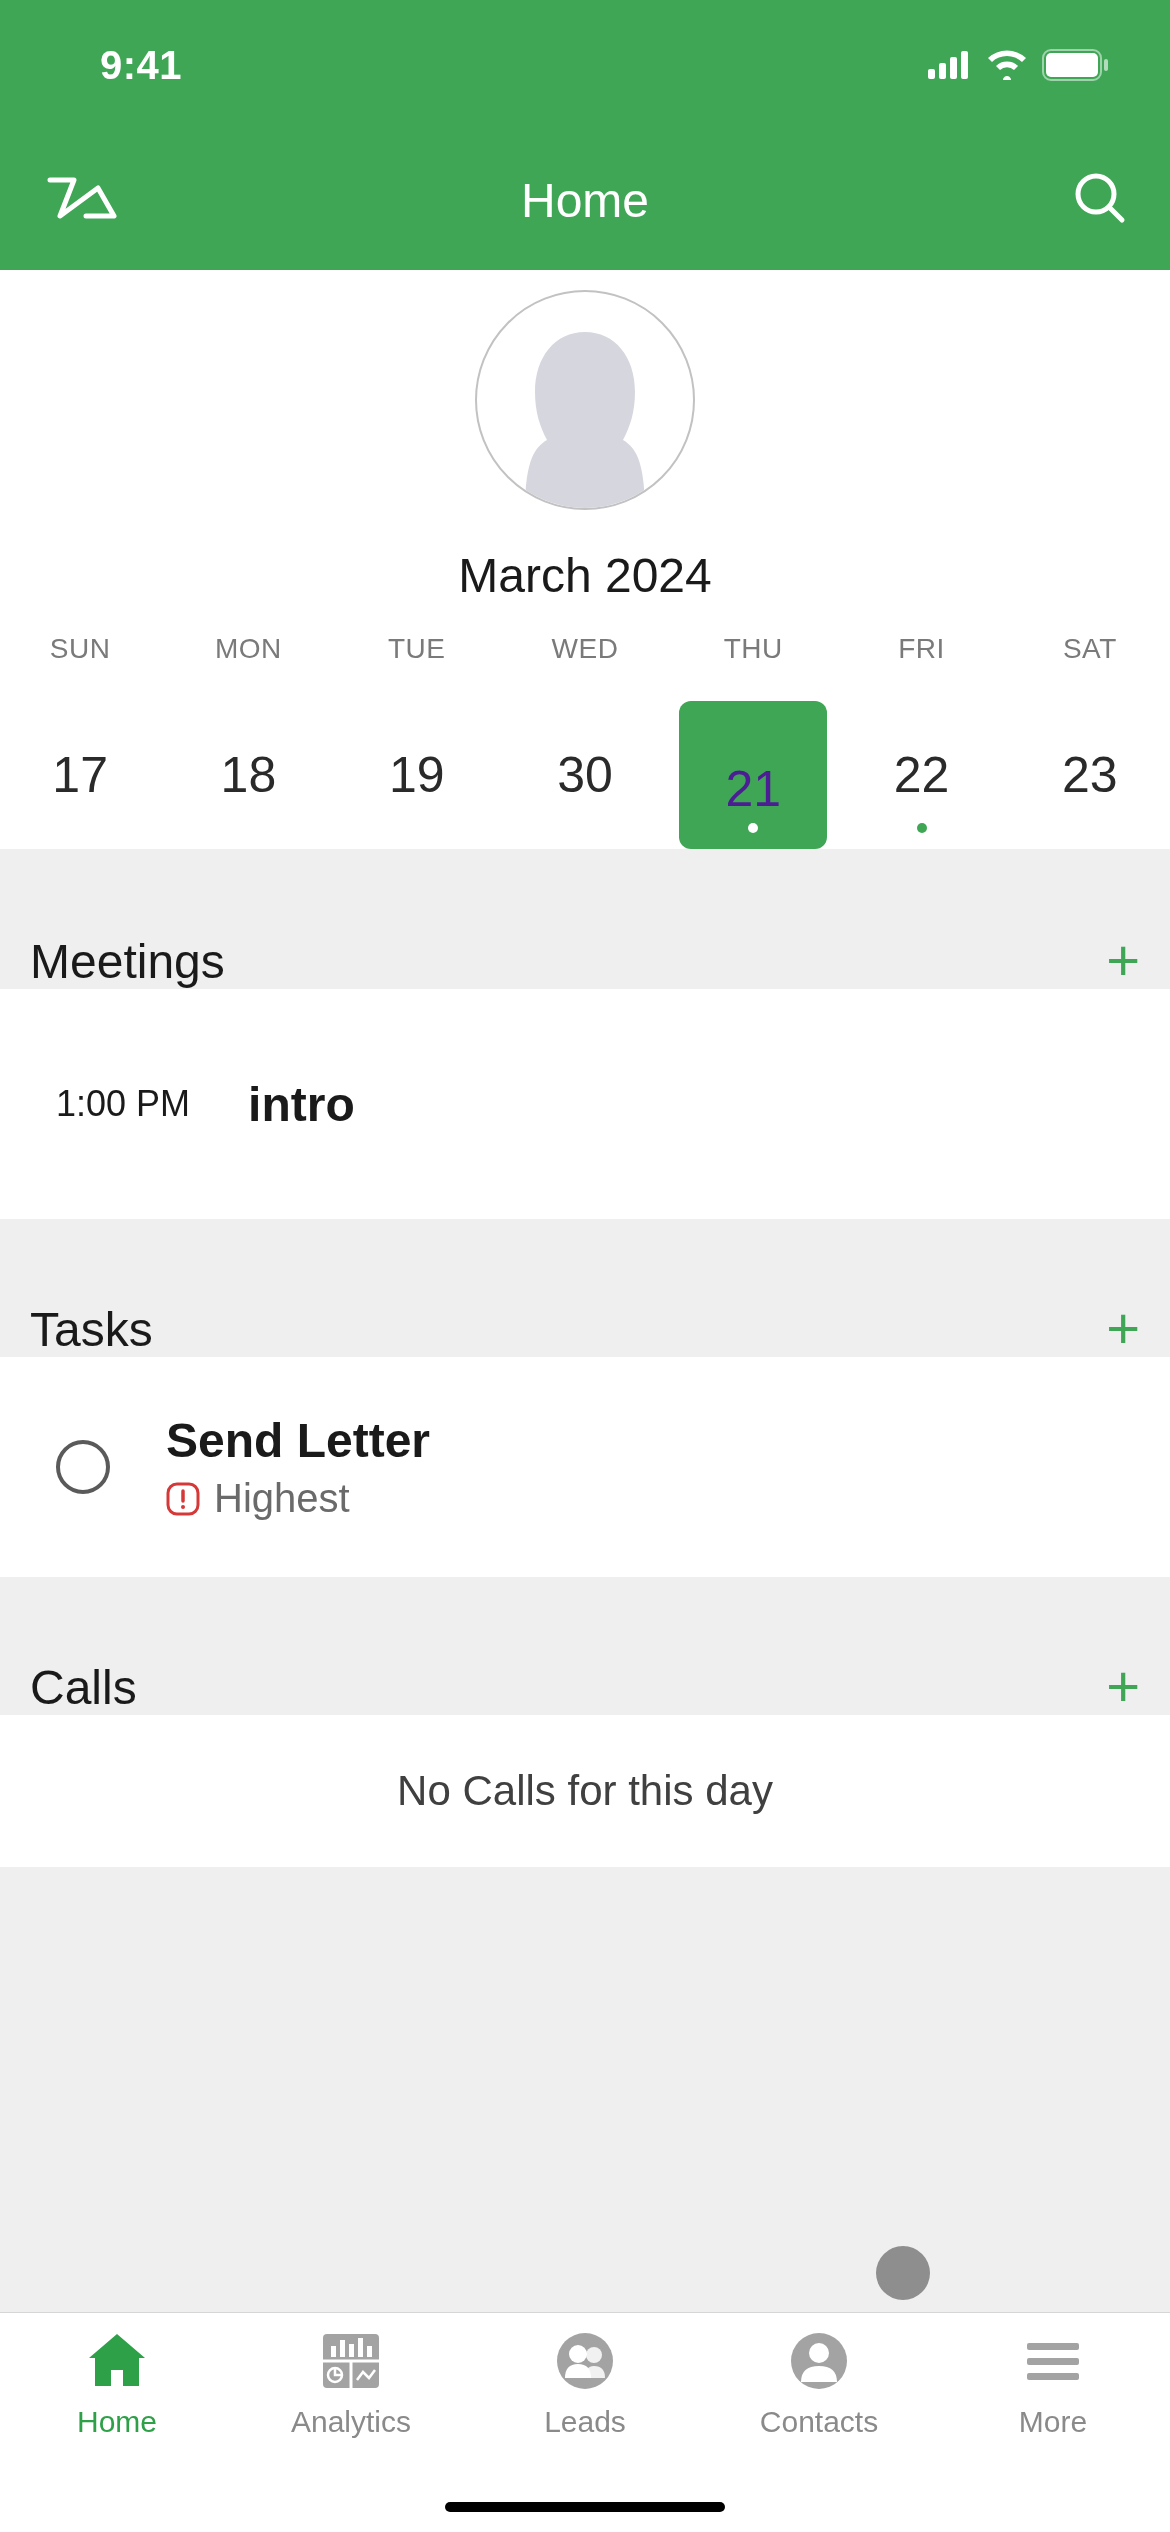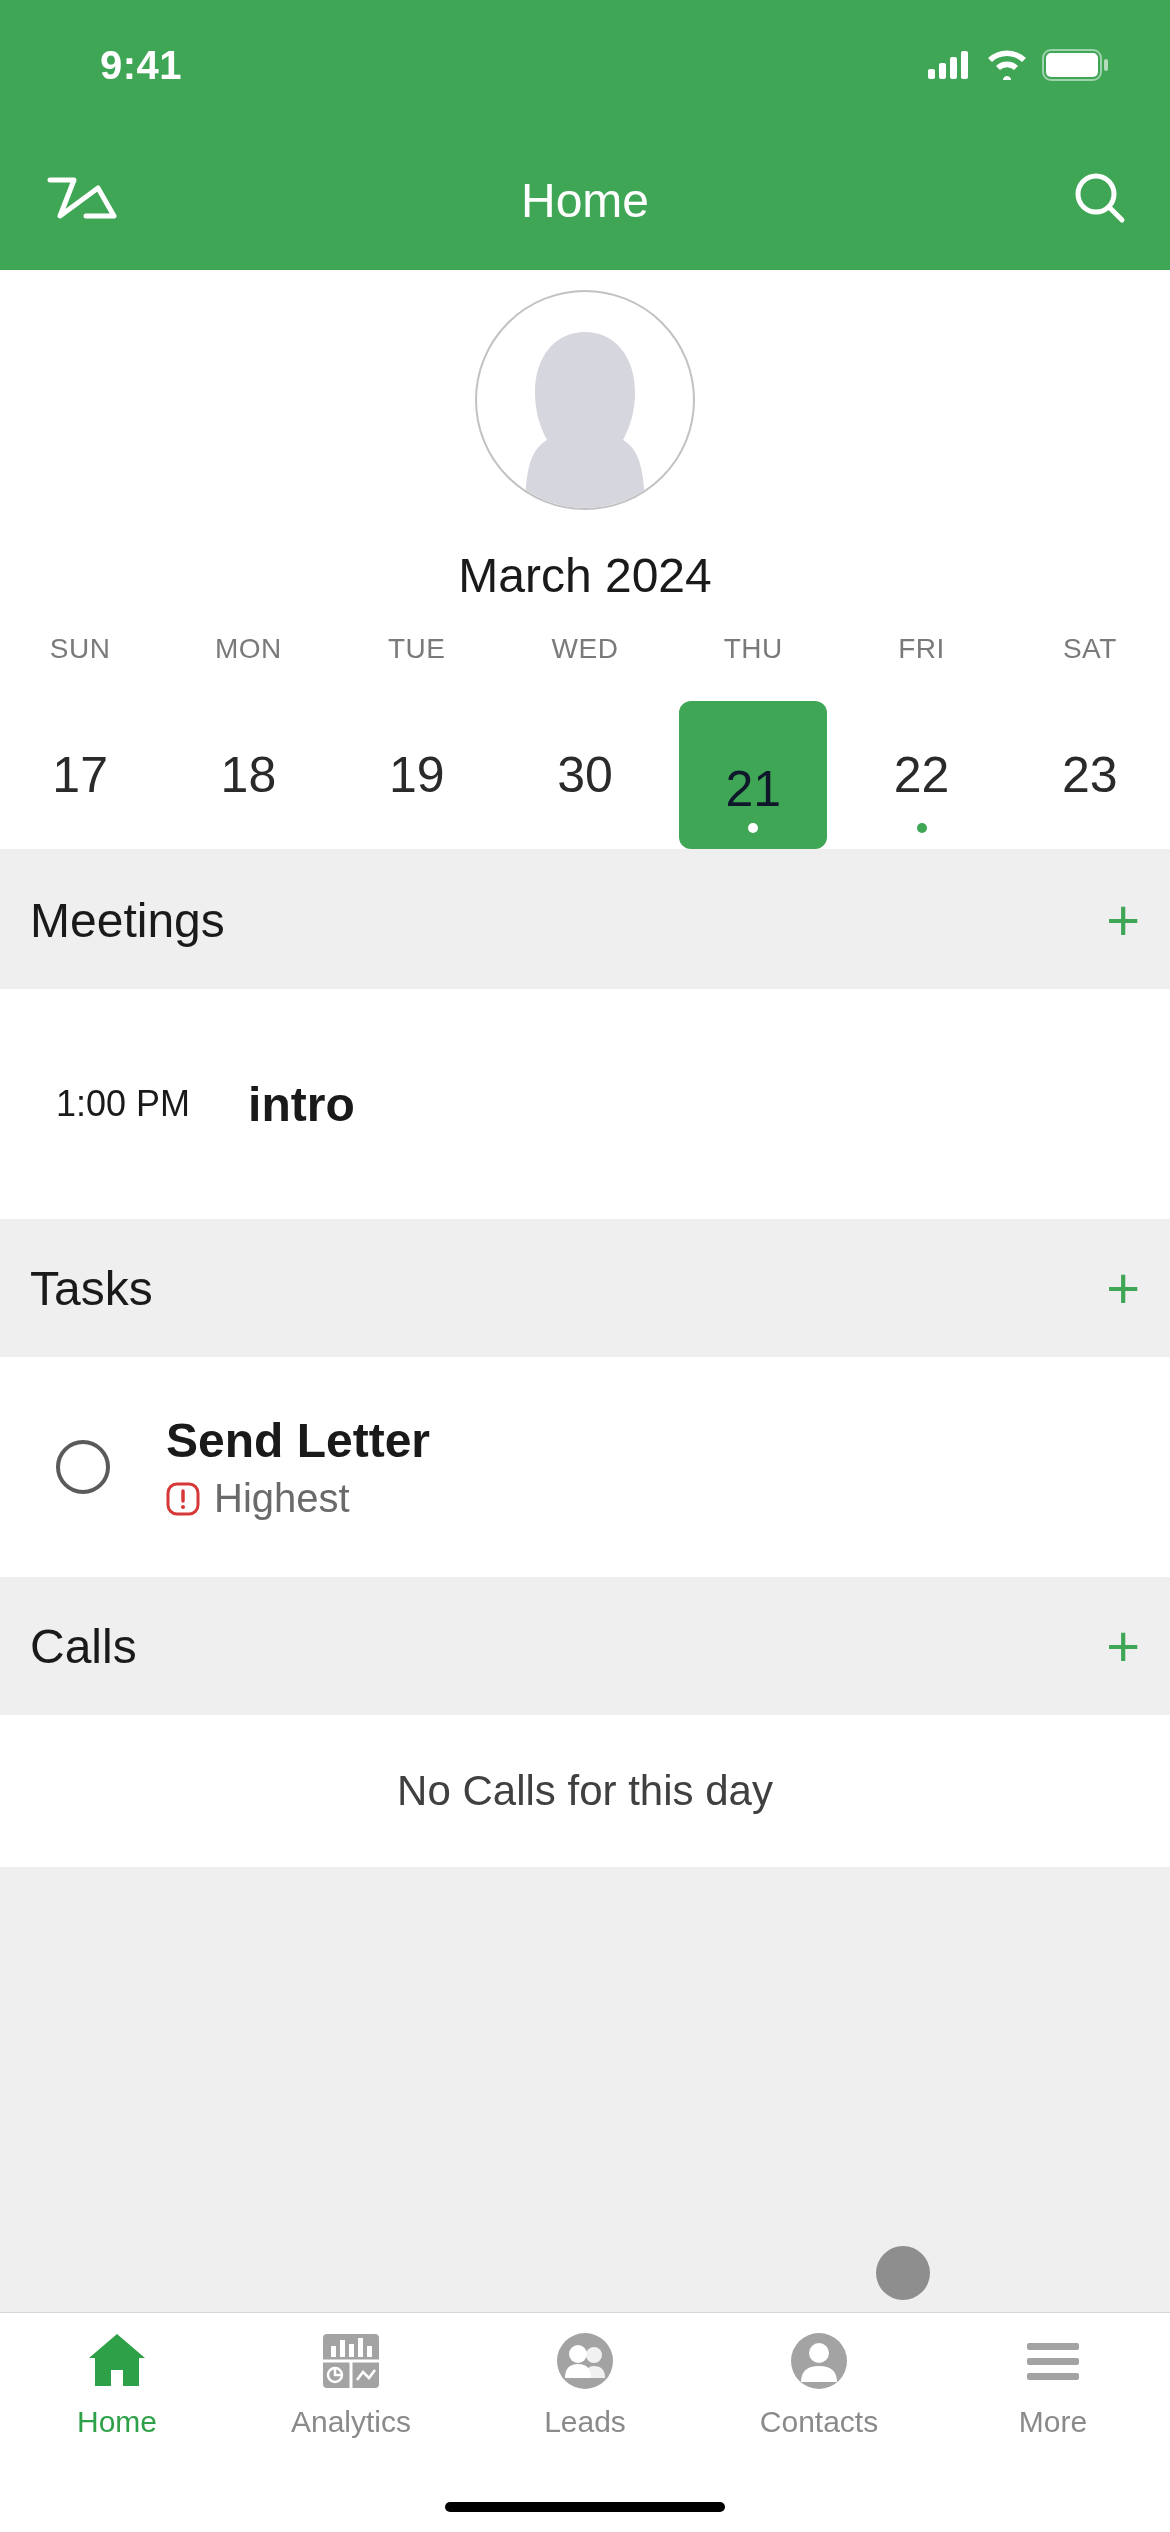"21" .selected .day-number { color: #0f172a -> #4c1d95 }
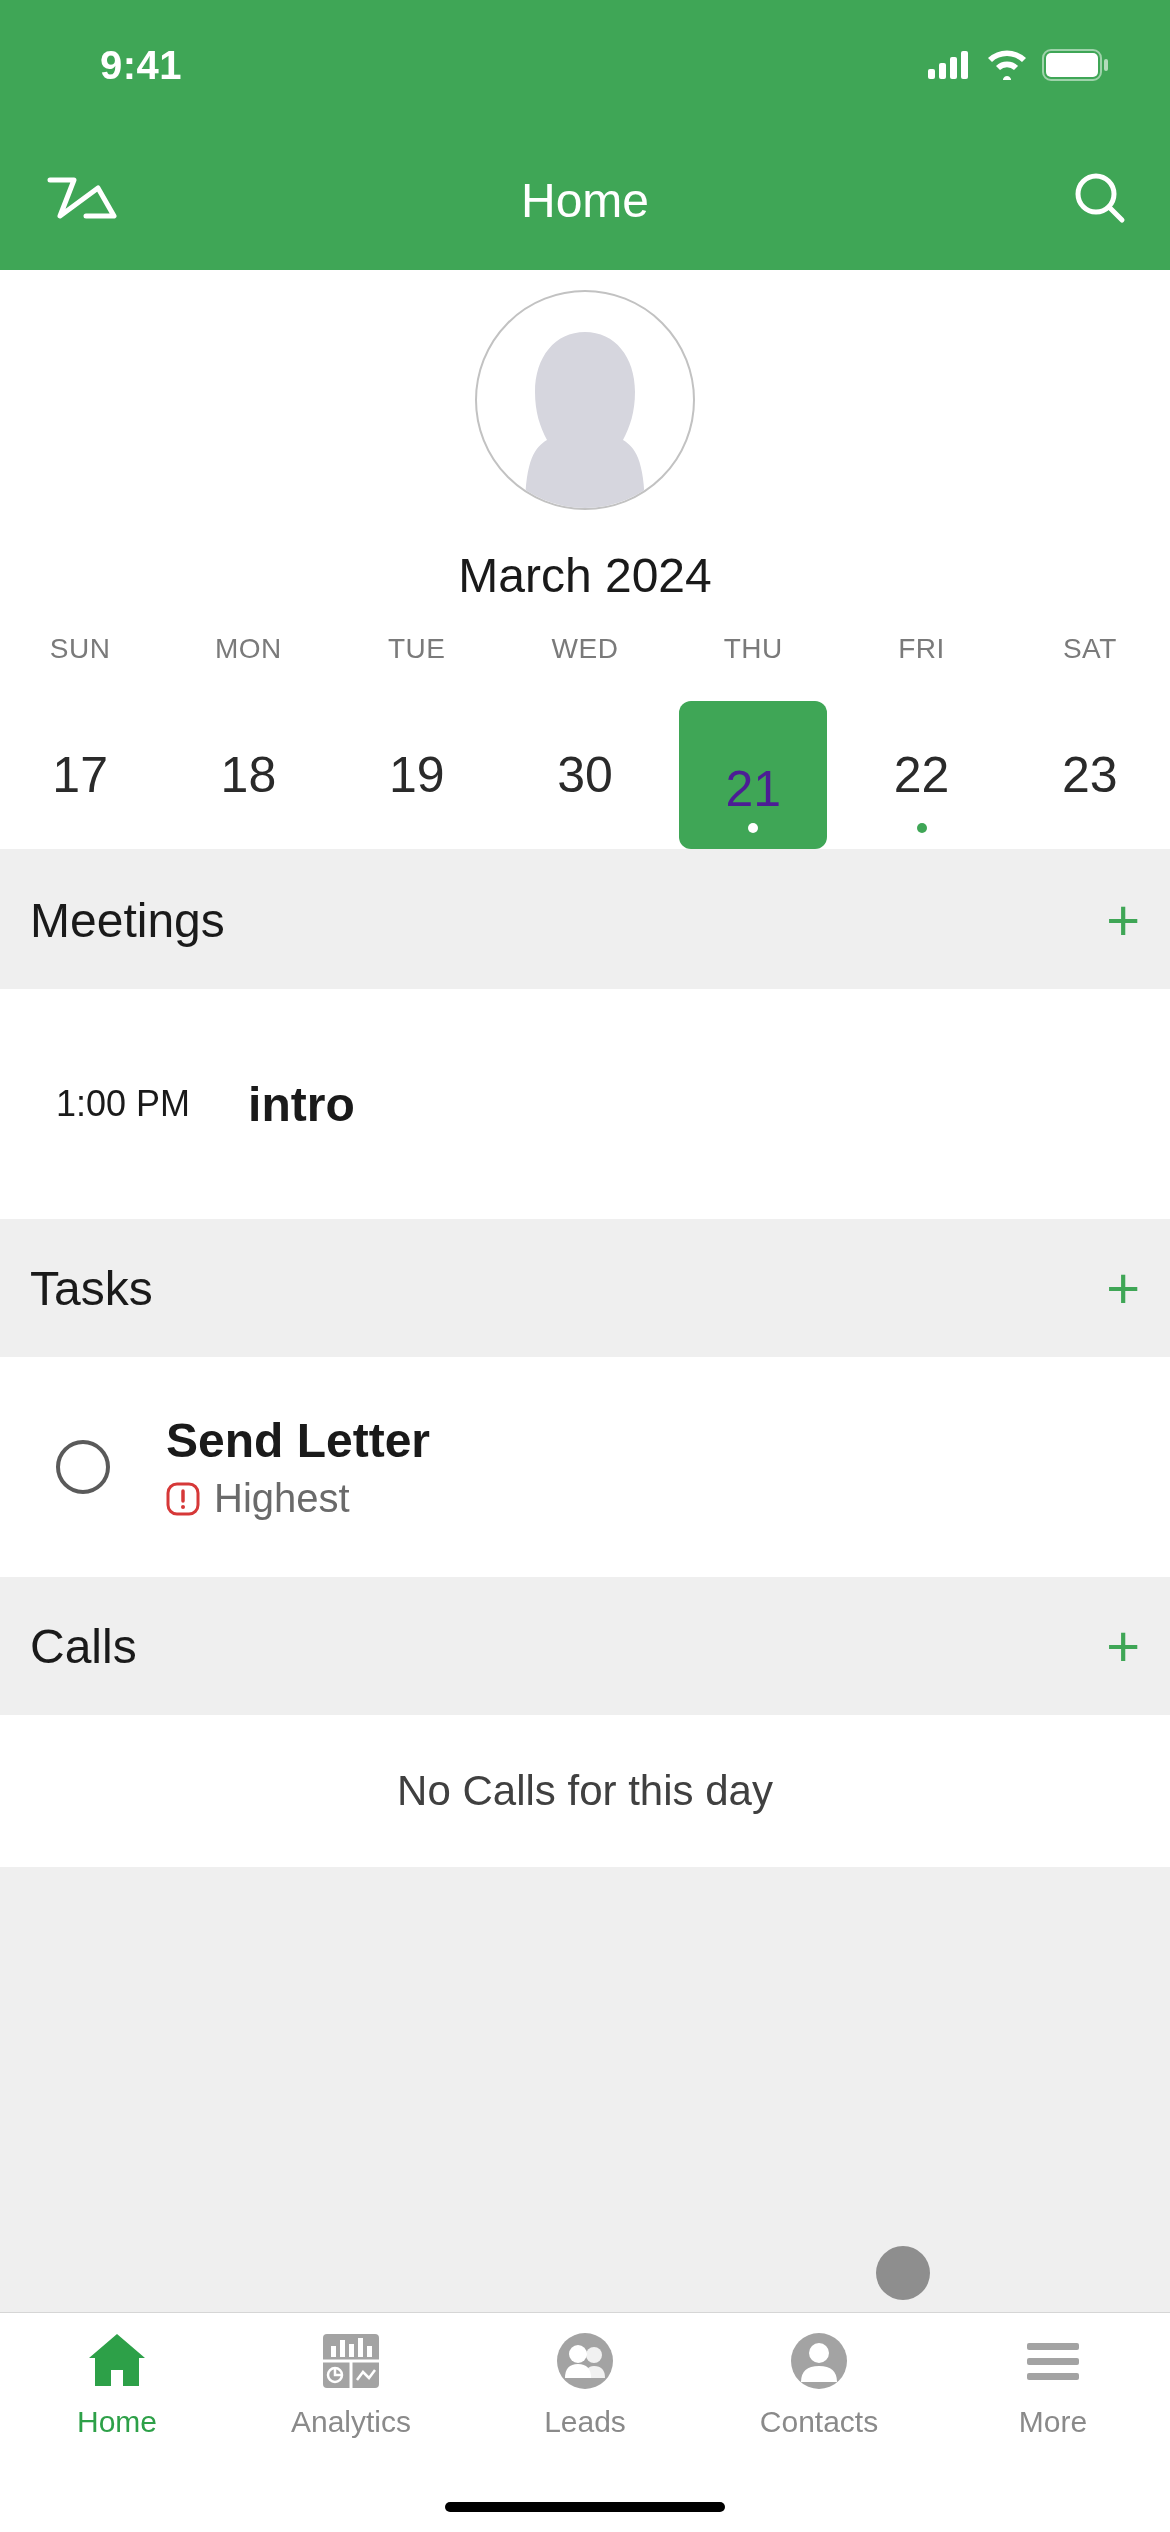"Meetings" .section-header { align-items: center -> flex-end }
